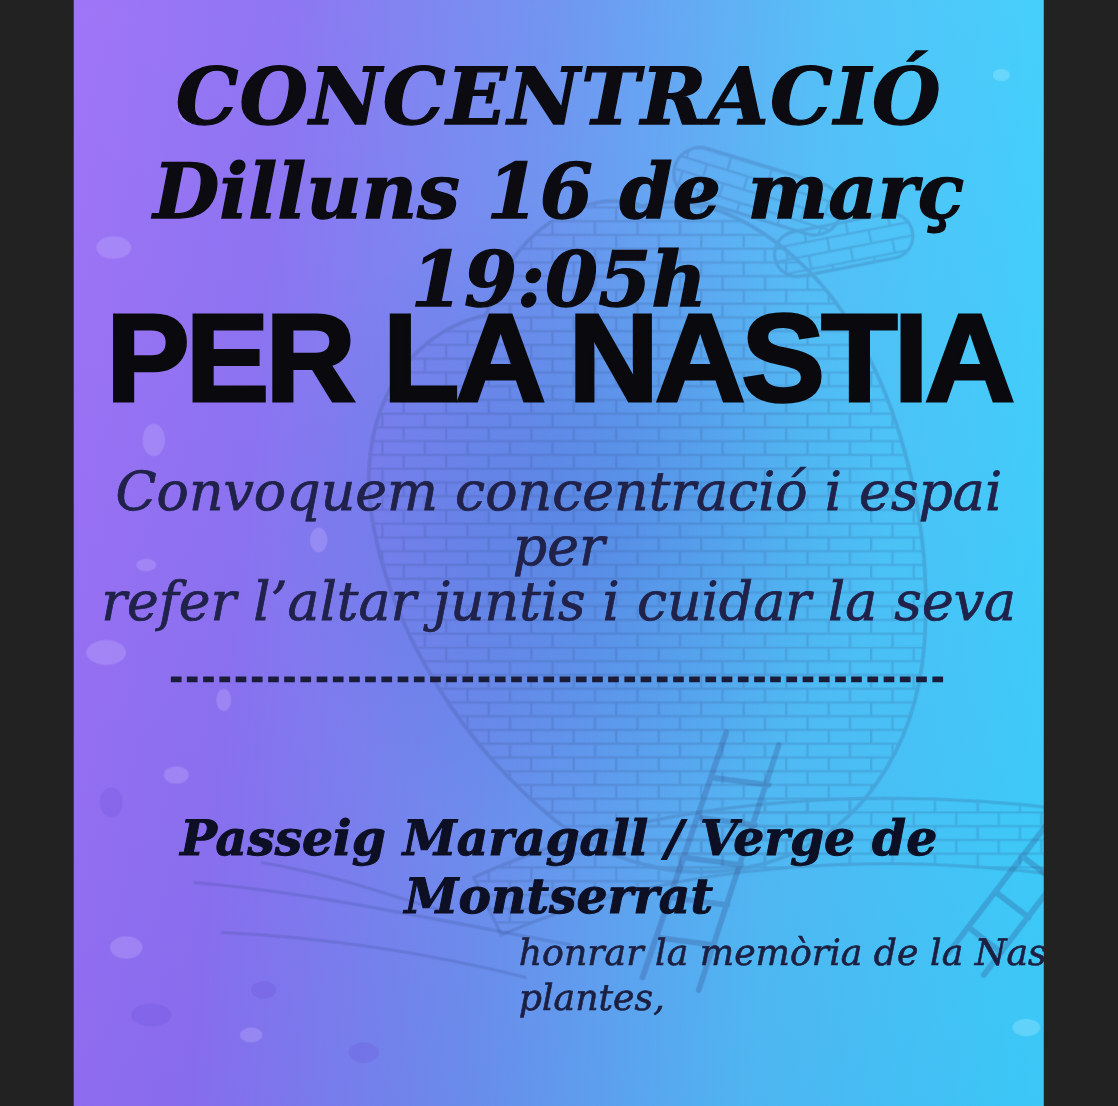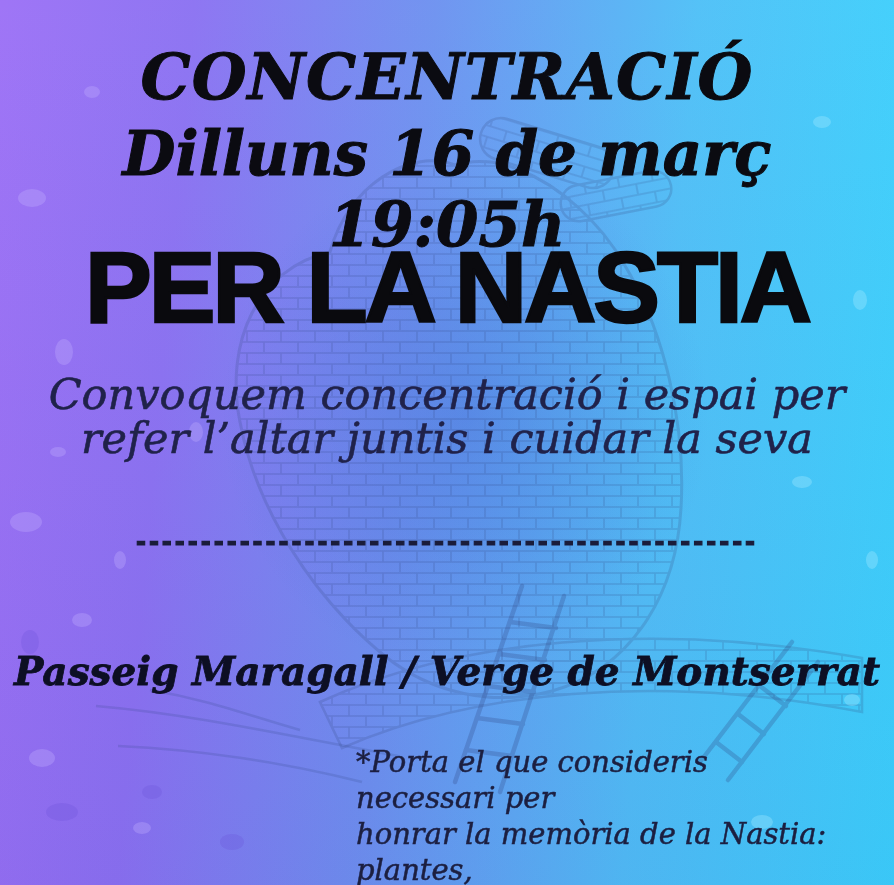"CONCENTRACIÓ" .poster { width: 894px -> 776px }
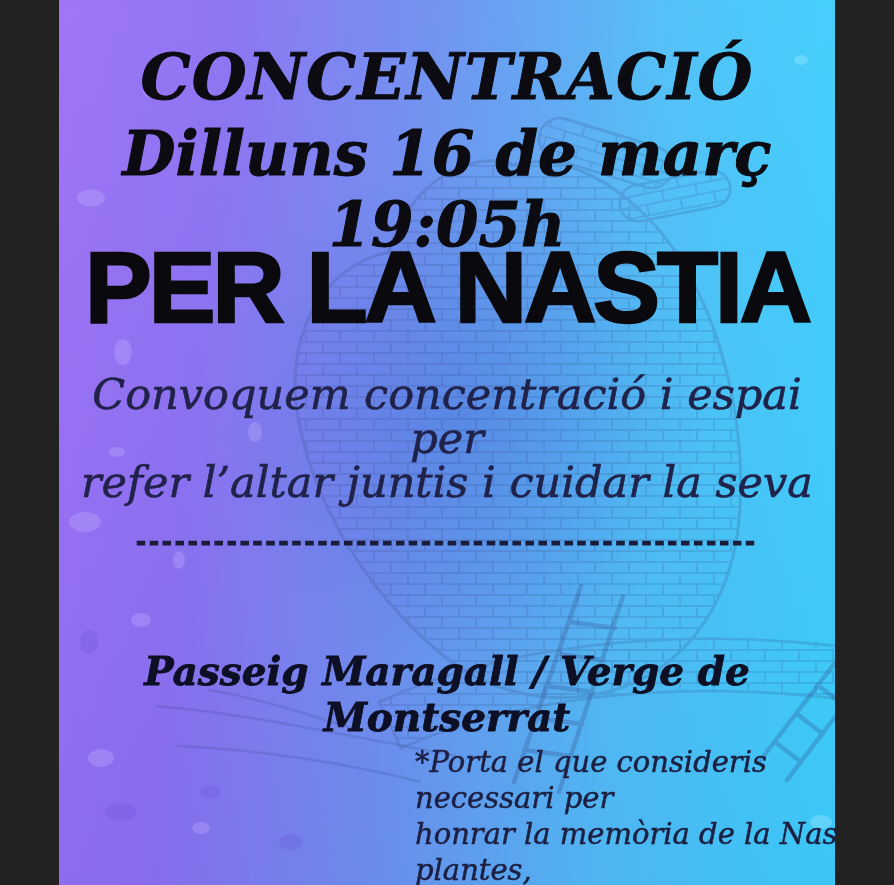"*Porta el que consideris necessari" div { html: <div>*Porta el que consideris necessari per</div> -> none }
